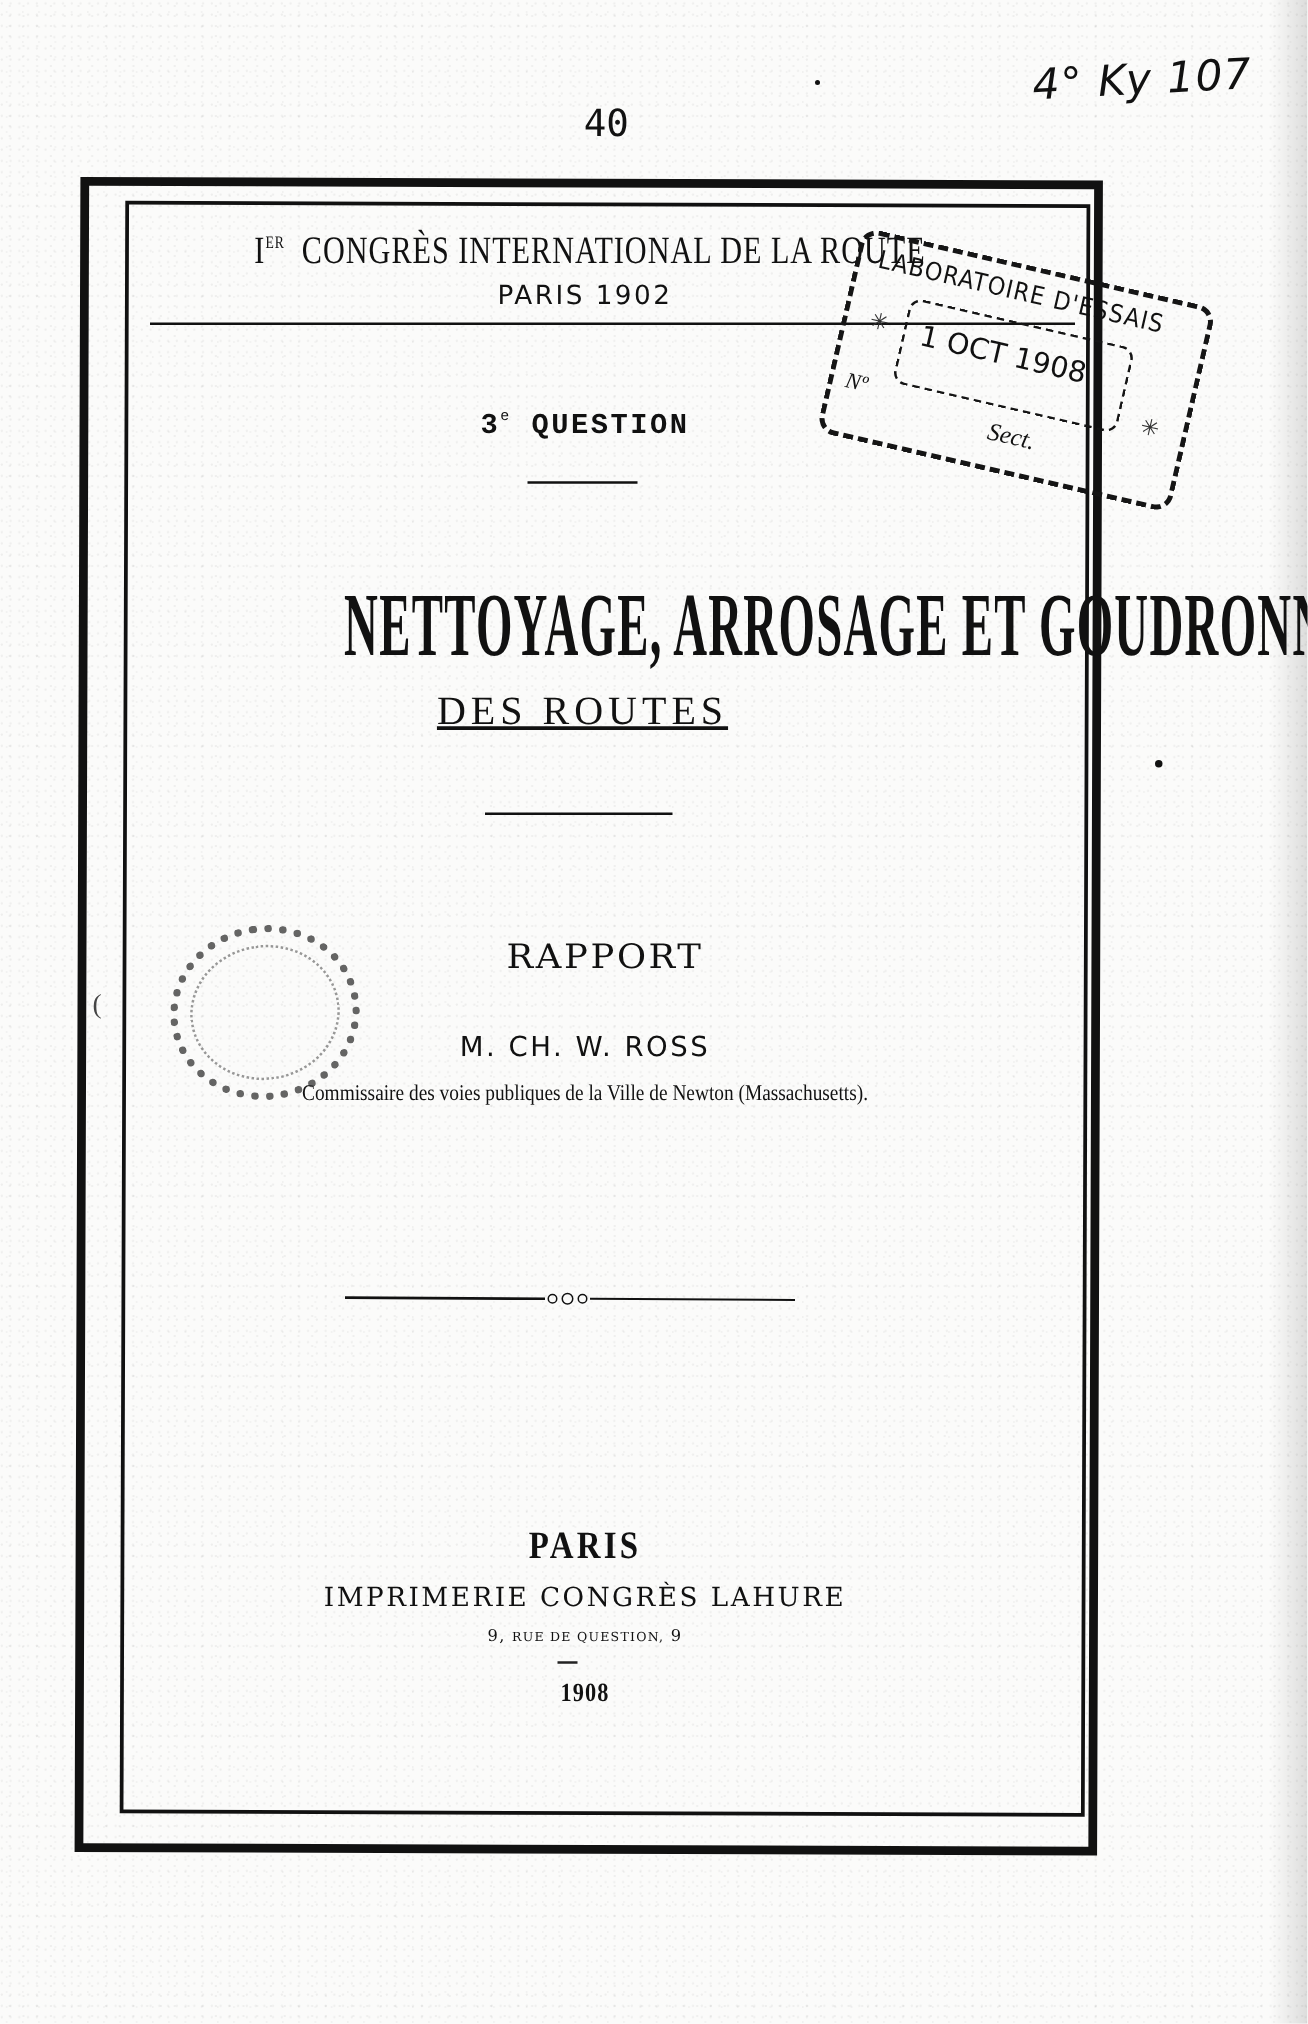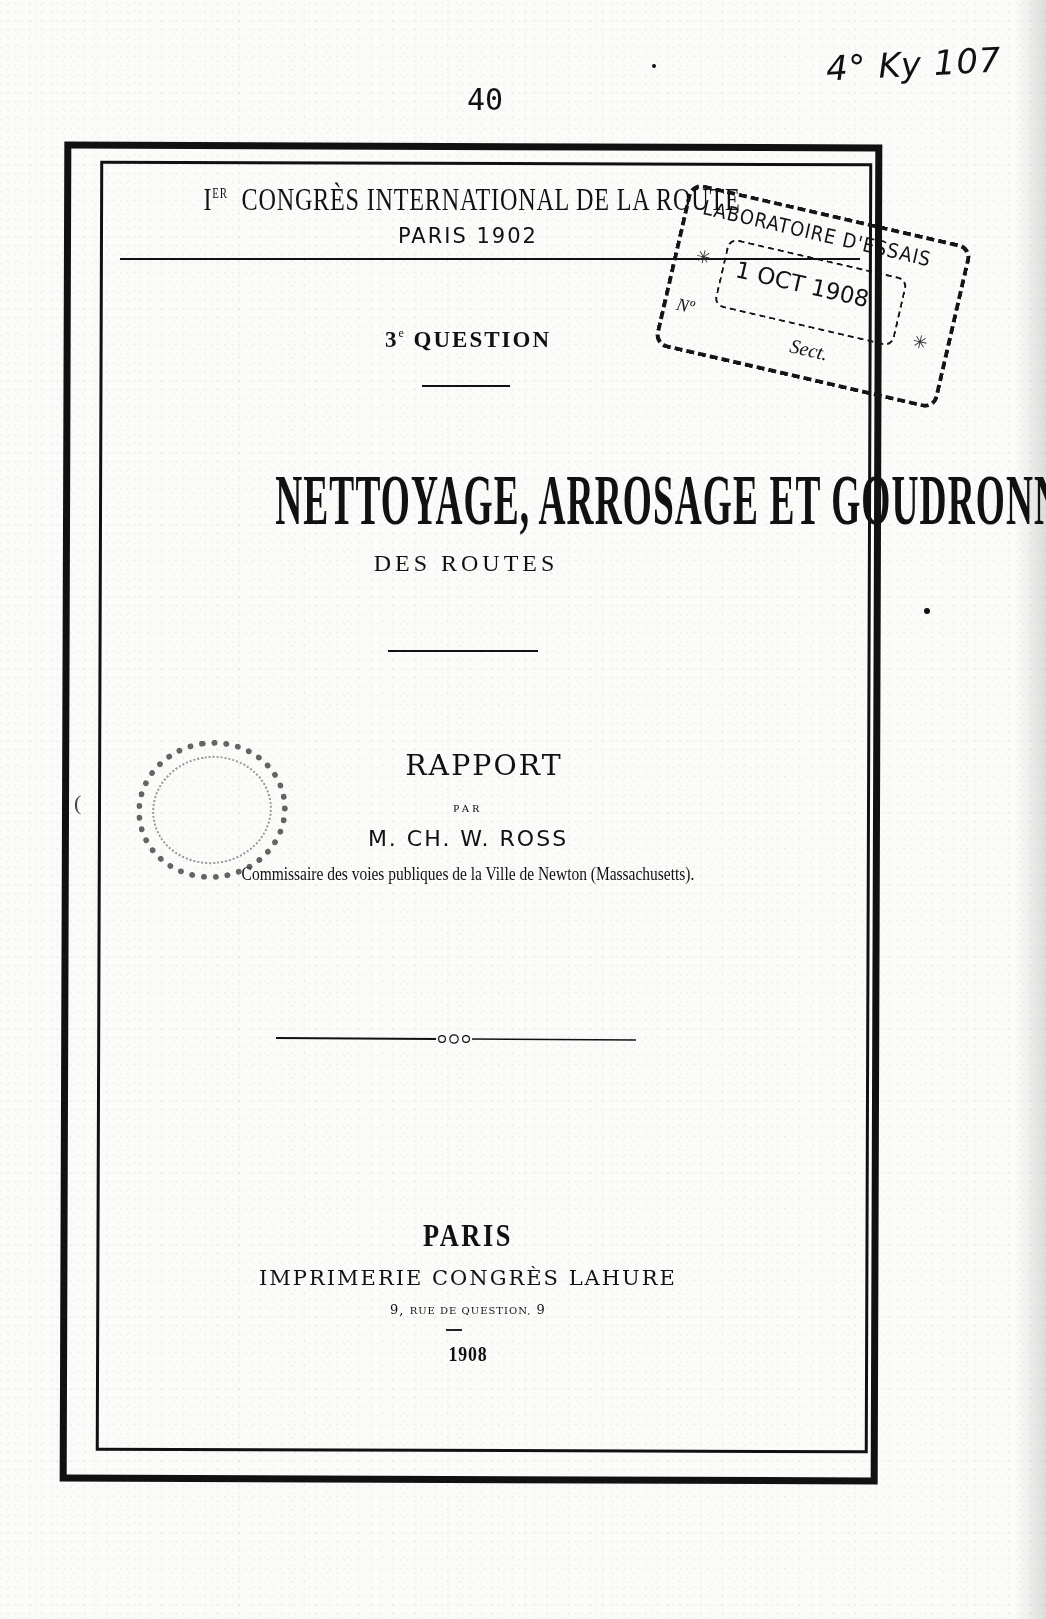"3e QUESTION" .question { font-family: Liberation Serif, serif -> Liberation Mono, monospace }
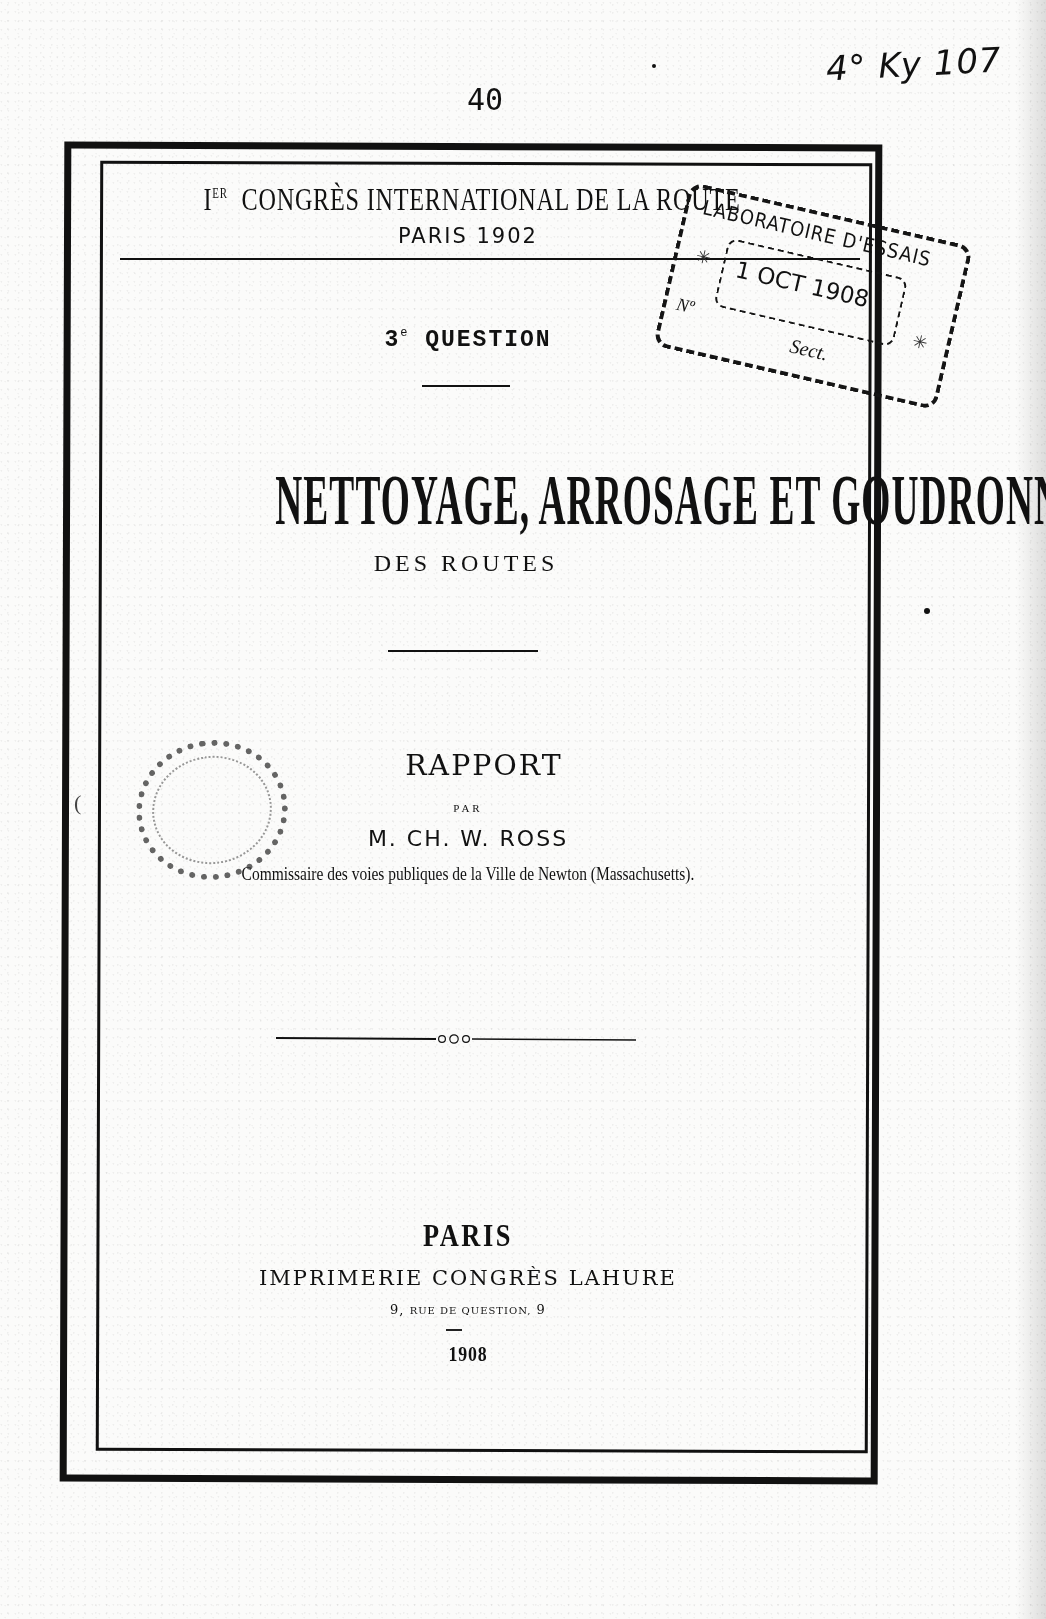"DES ROUTES" .title-sub { font-size: 24px -> 32px; text-decoration: none -> underline }
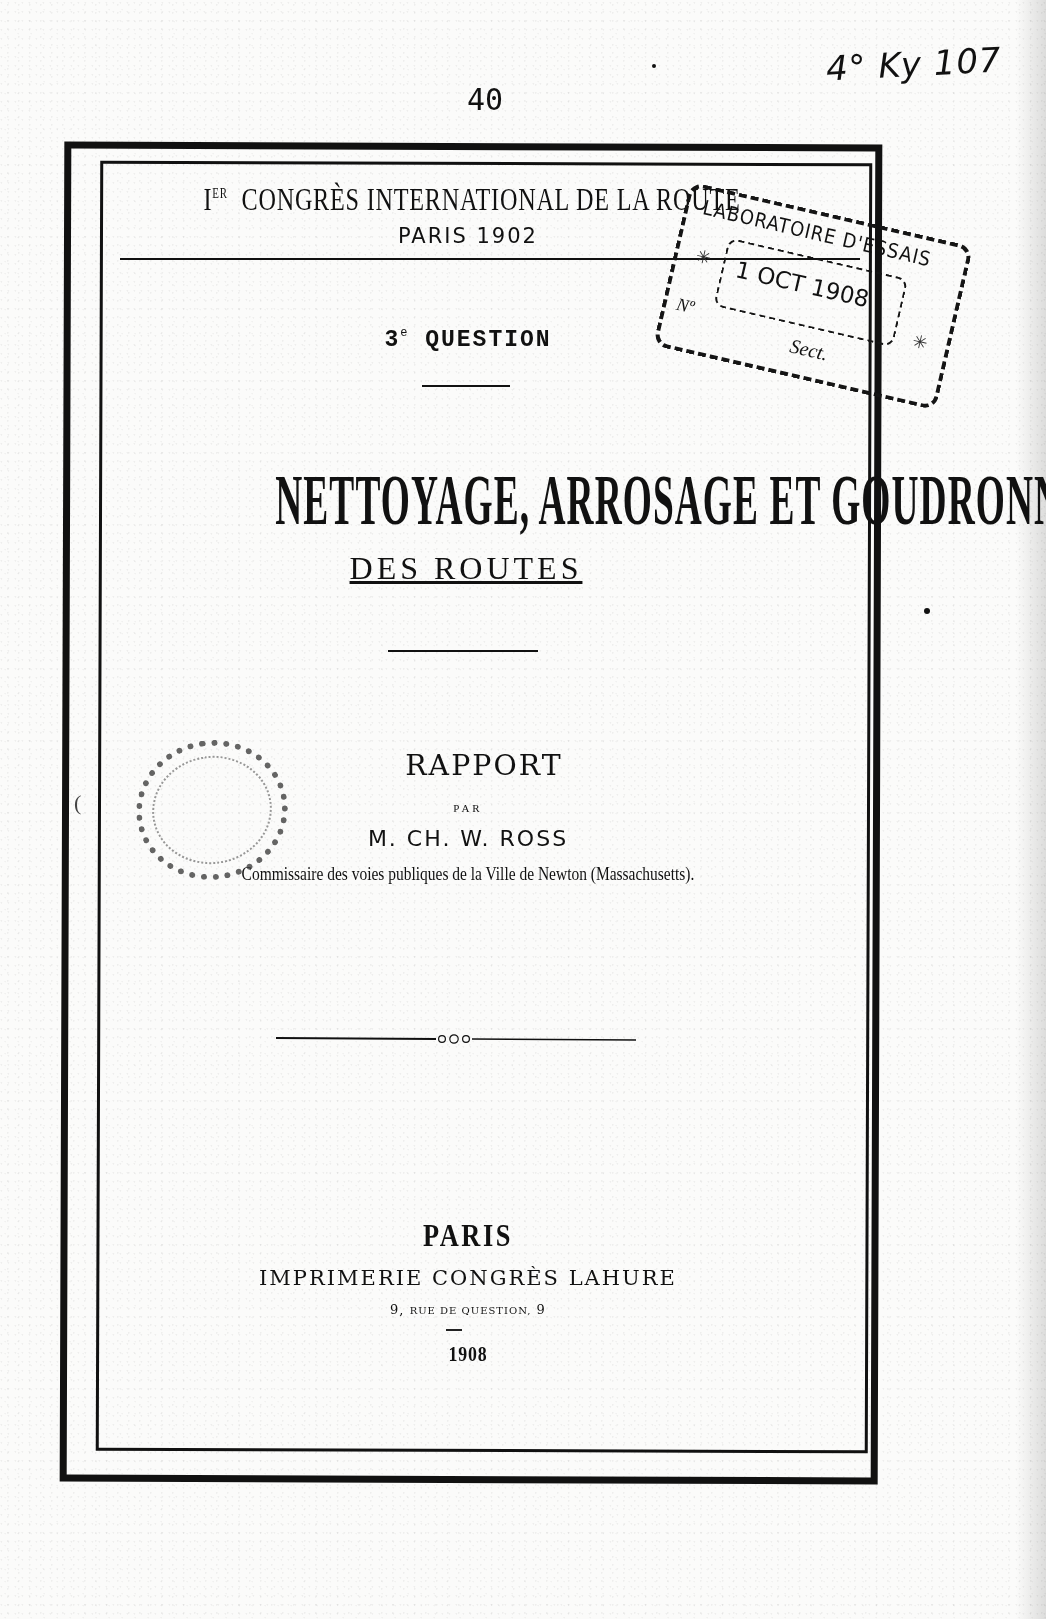"PAR" div.center { html: <div>PAR</div> -> none }
